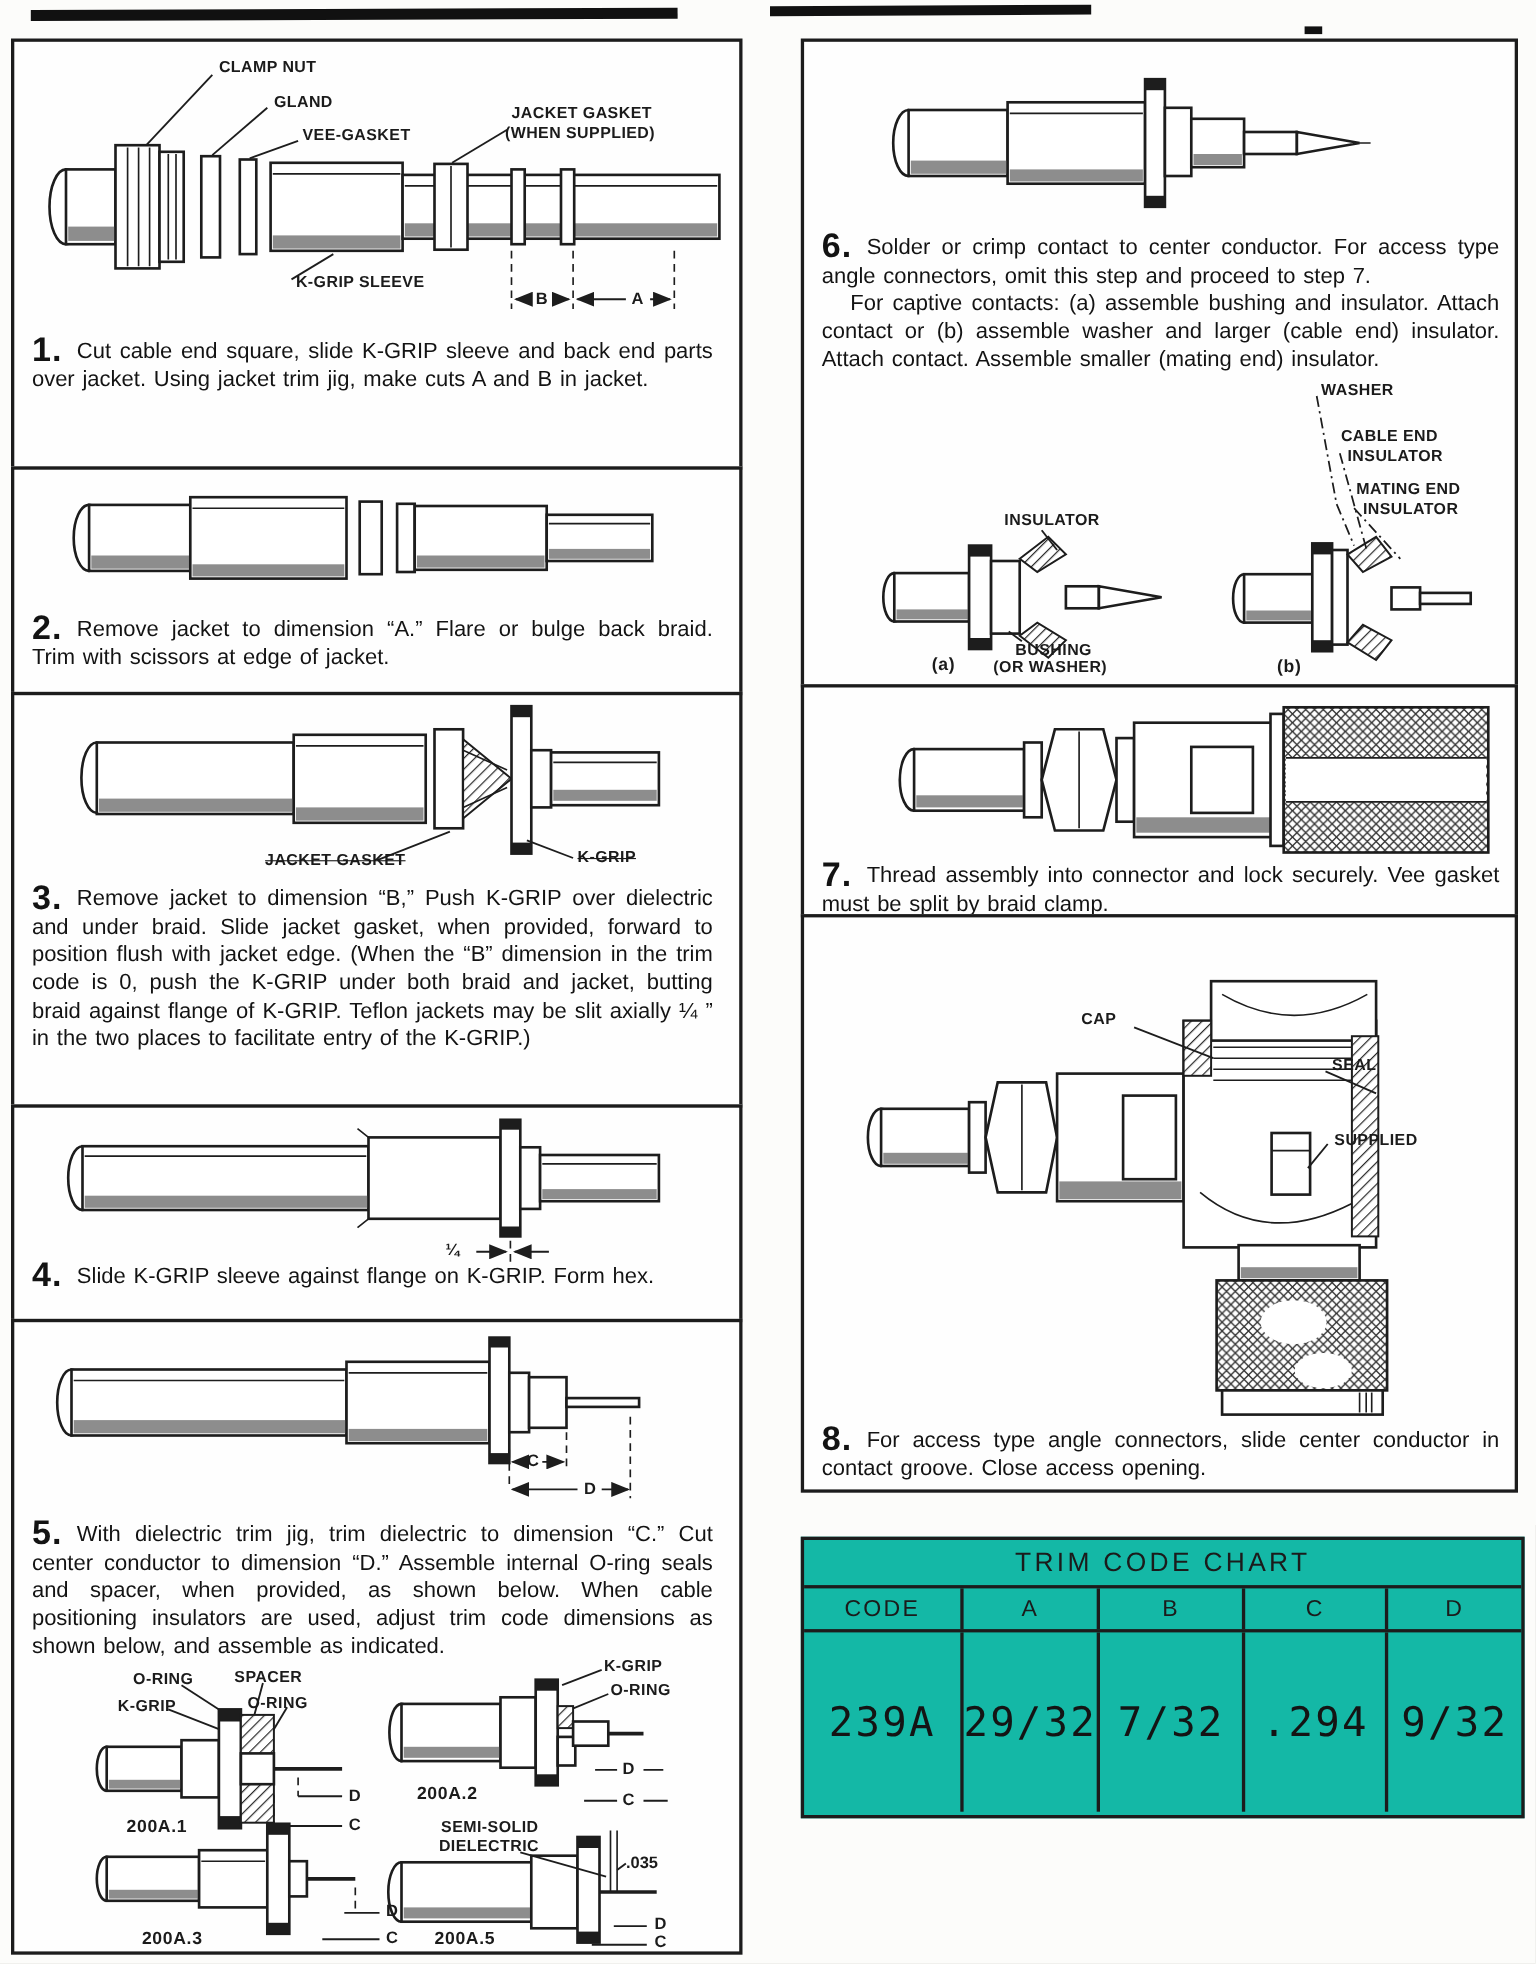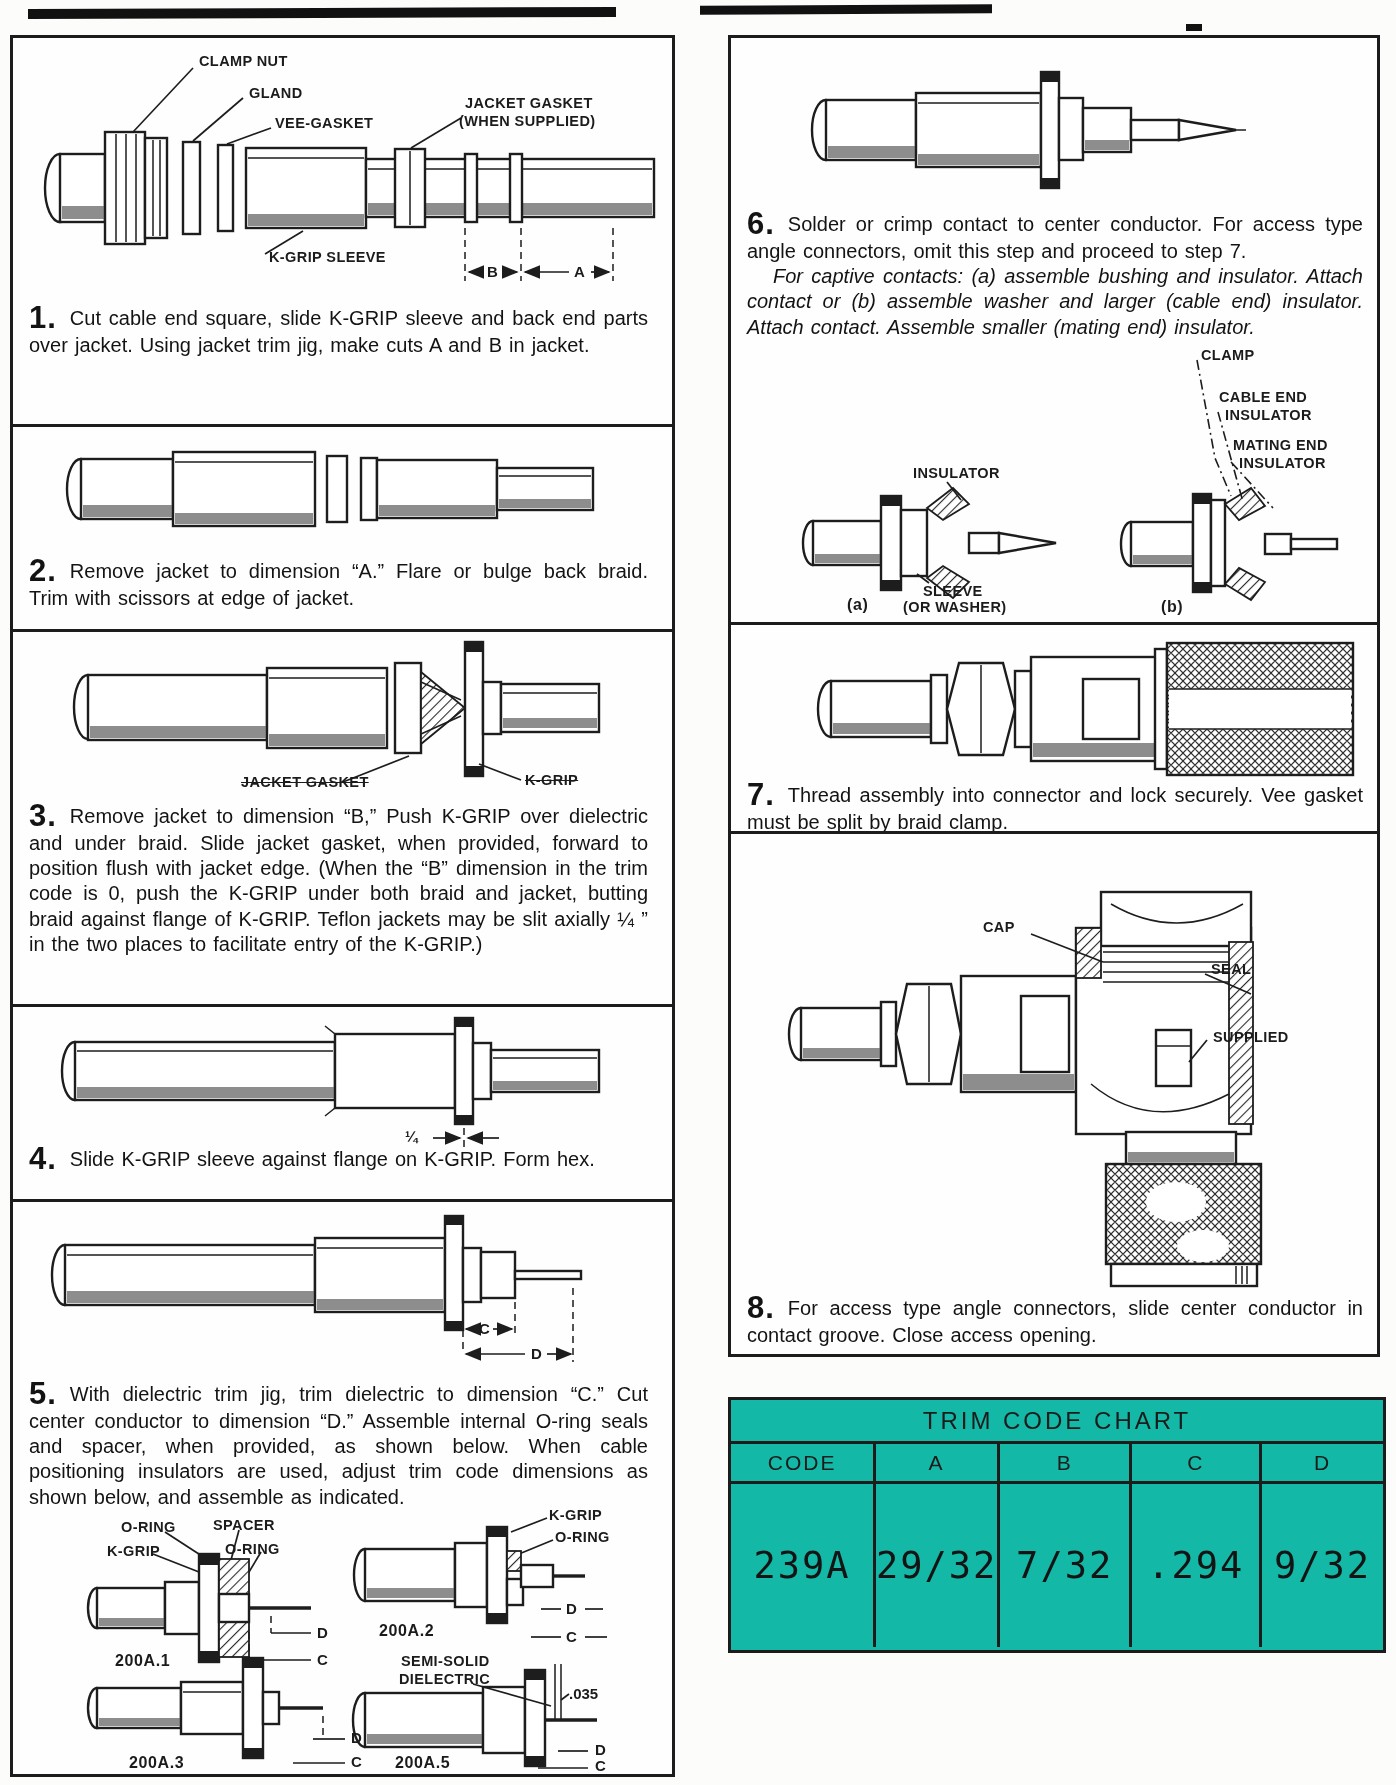"For captive contacts: (a) assemble" .step .ind { font-style: italic -> none }
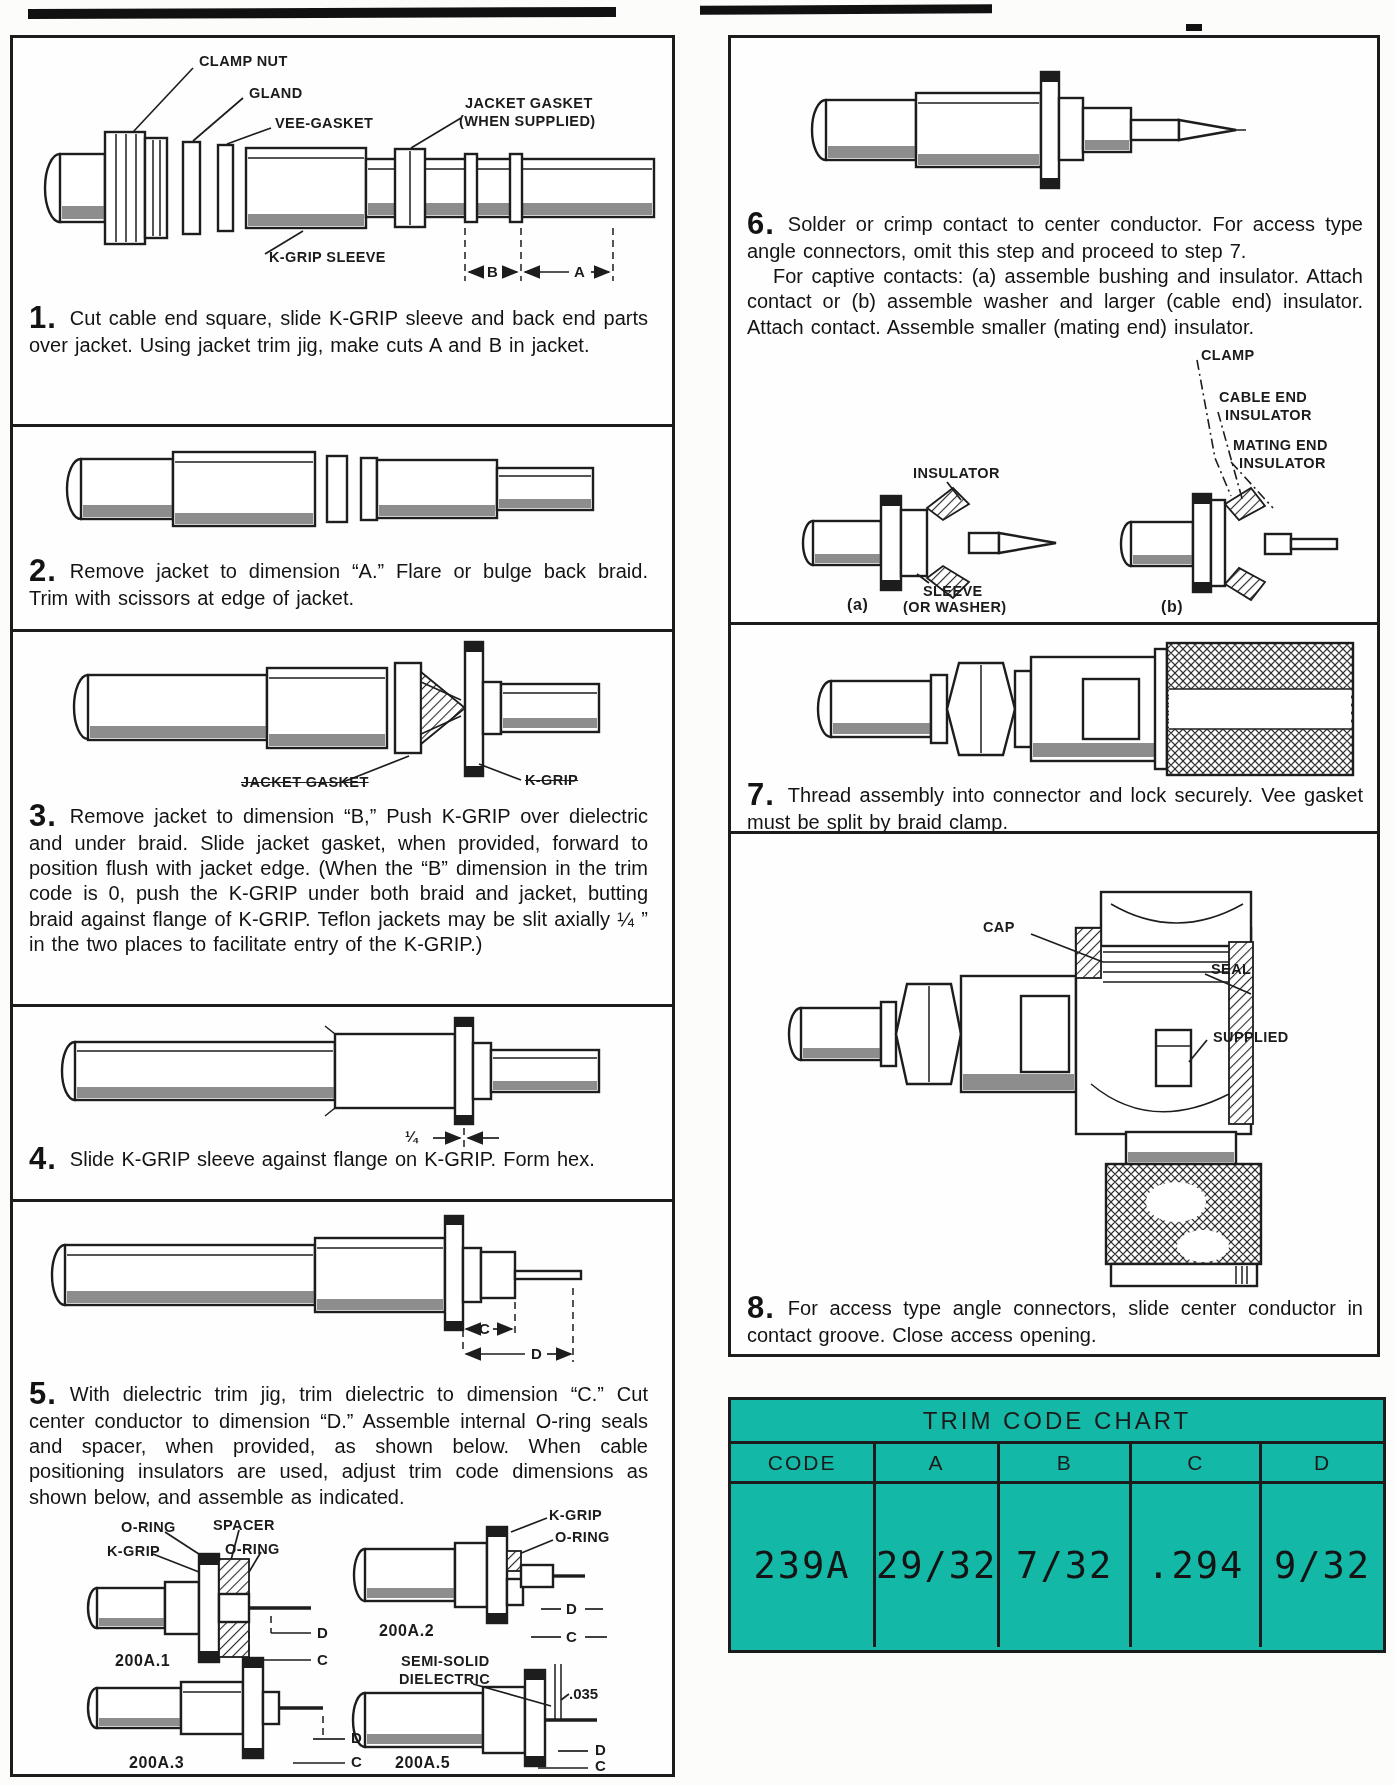"CLAMP" span.lbl { text: CLAMP -> WASHER }
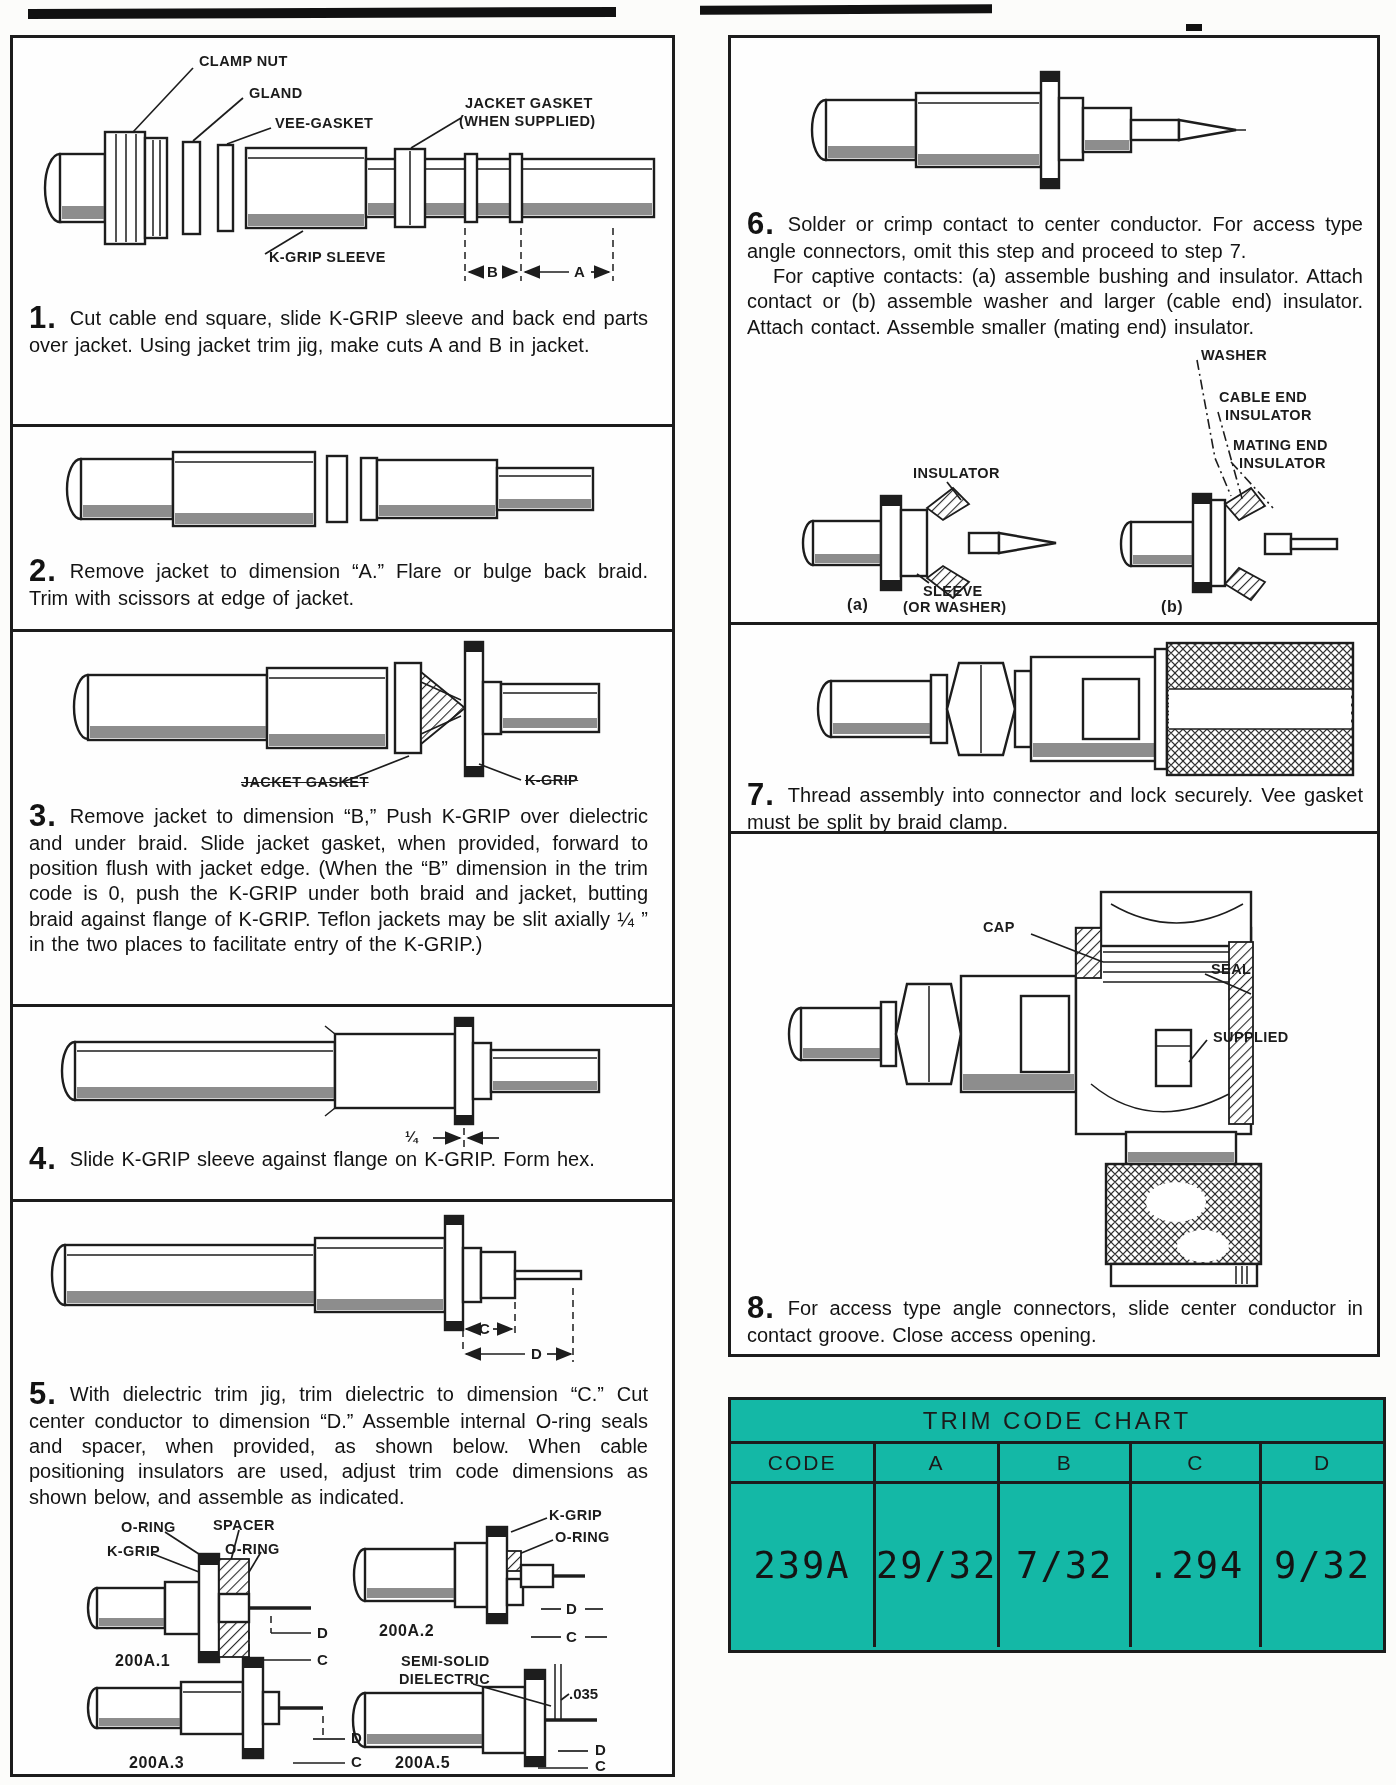"SLEEVE" span.lbl { text: SLEEVE -> BUSHING }
